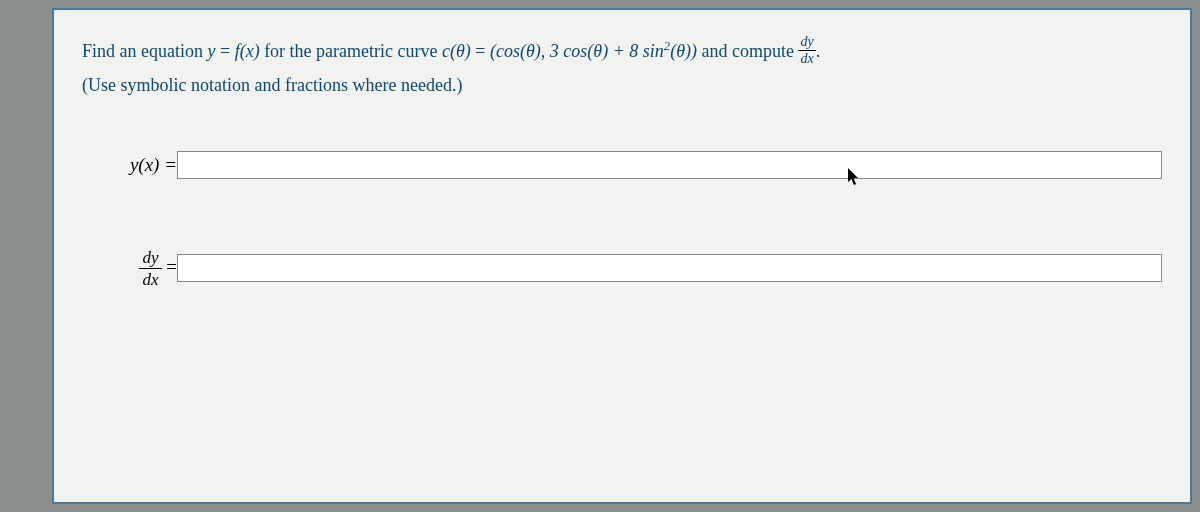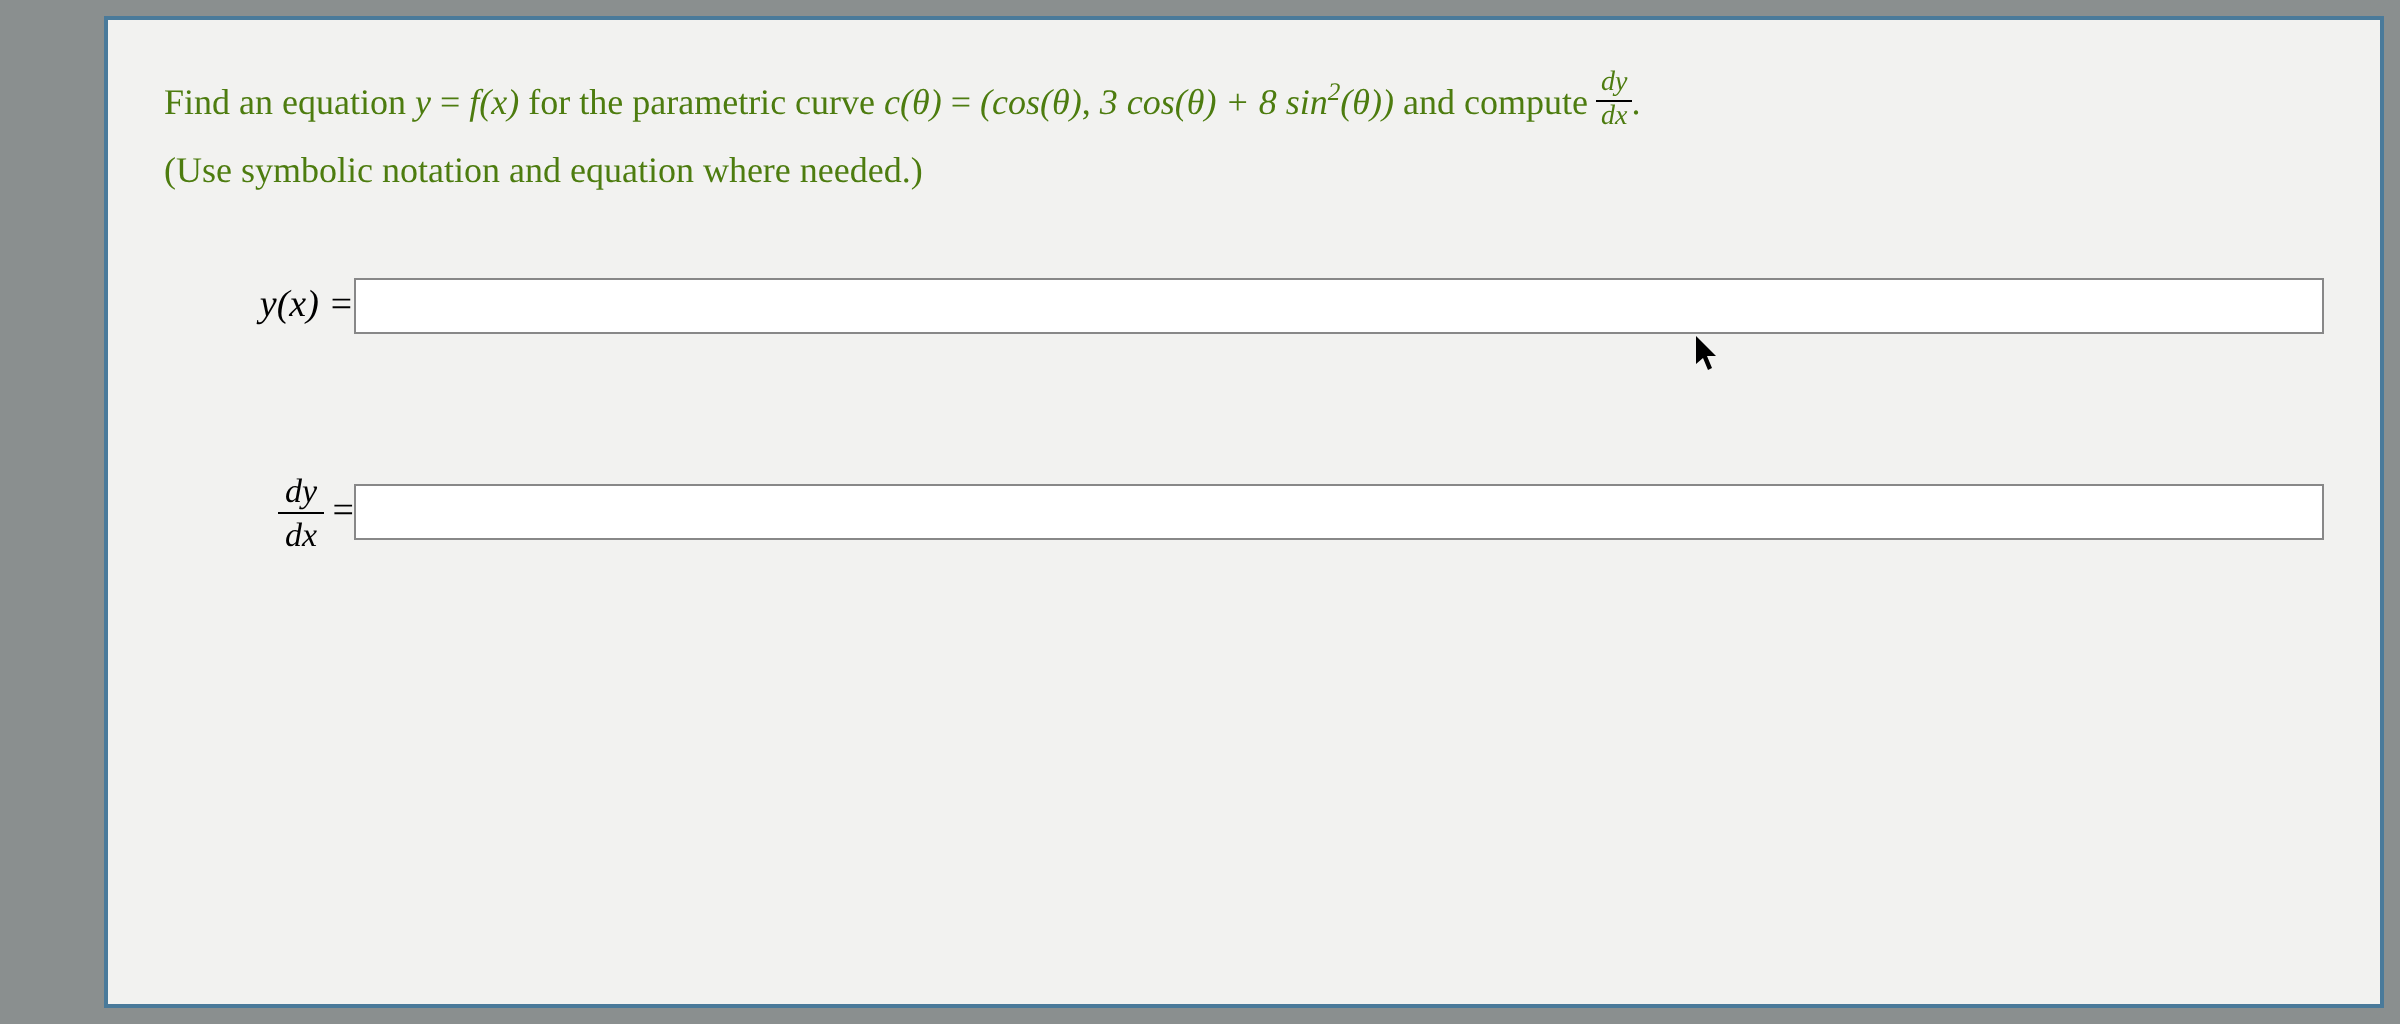"Find an equation y =" .question-text { color: #4d7c0f -> #0c4a6e; margin-bottom: 36px -> 48px }
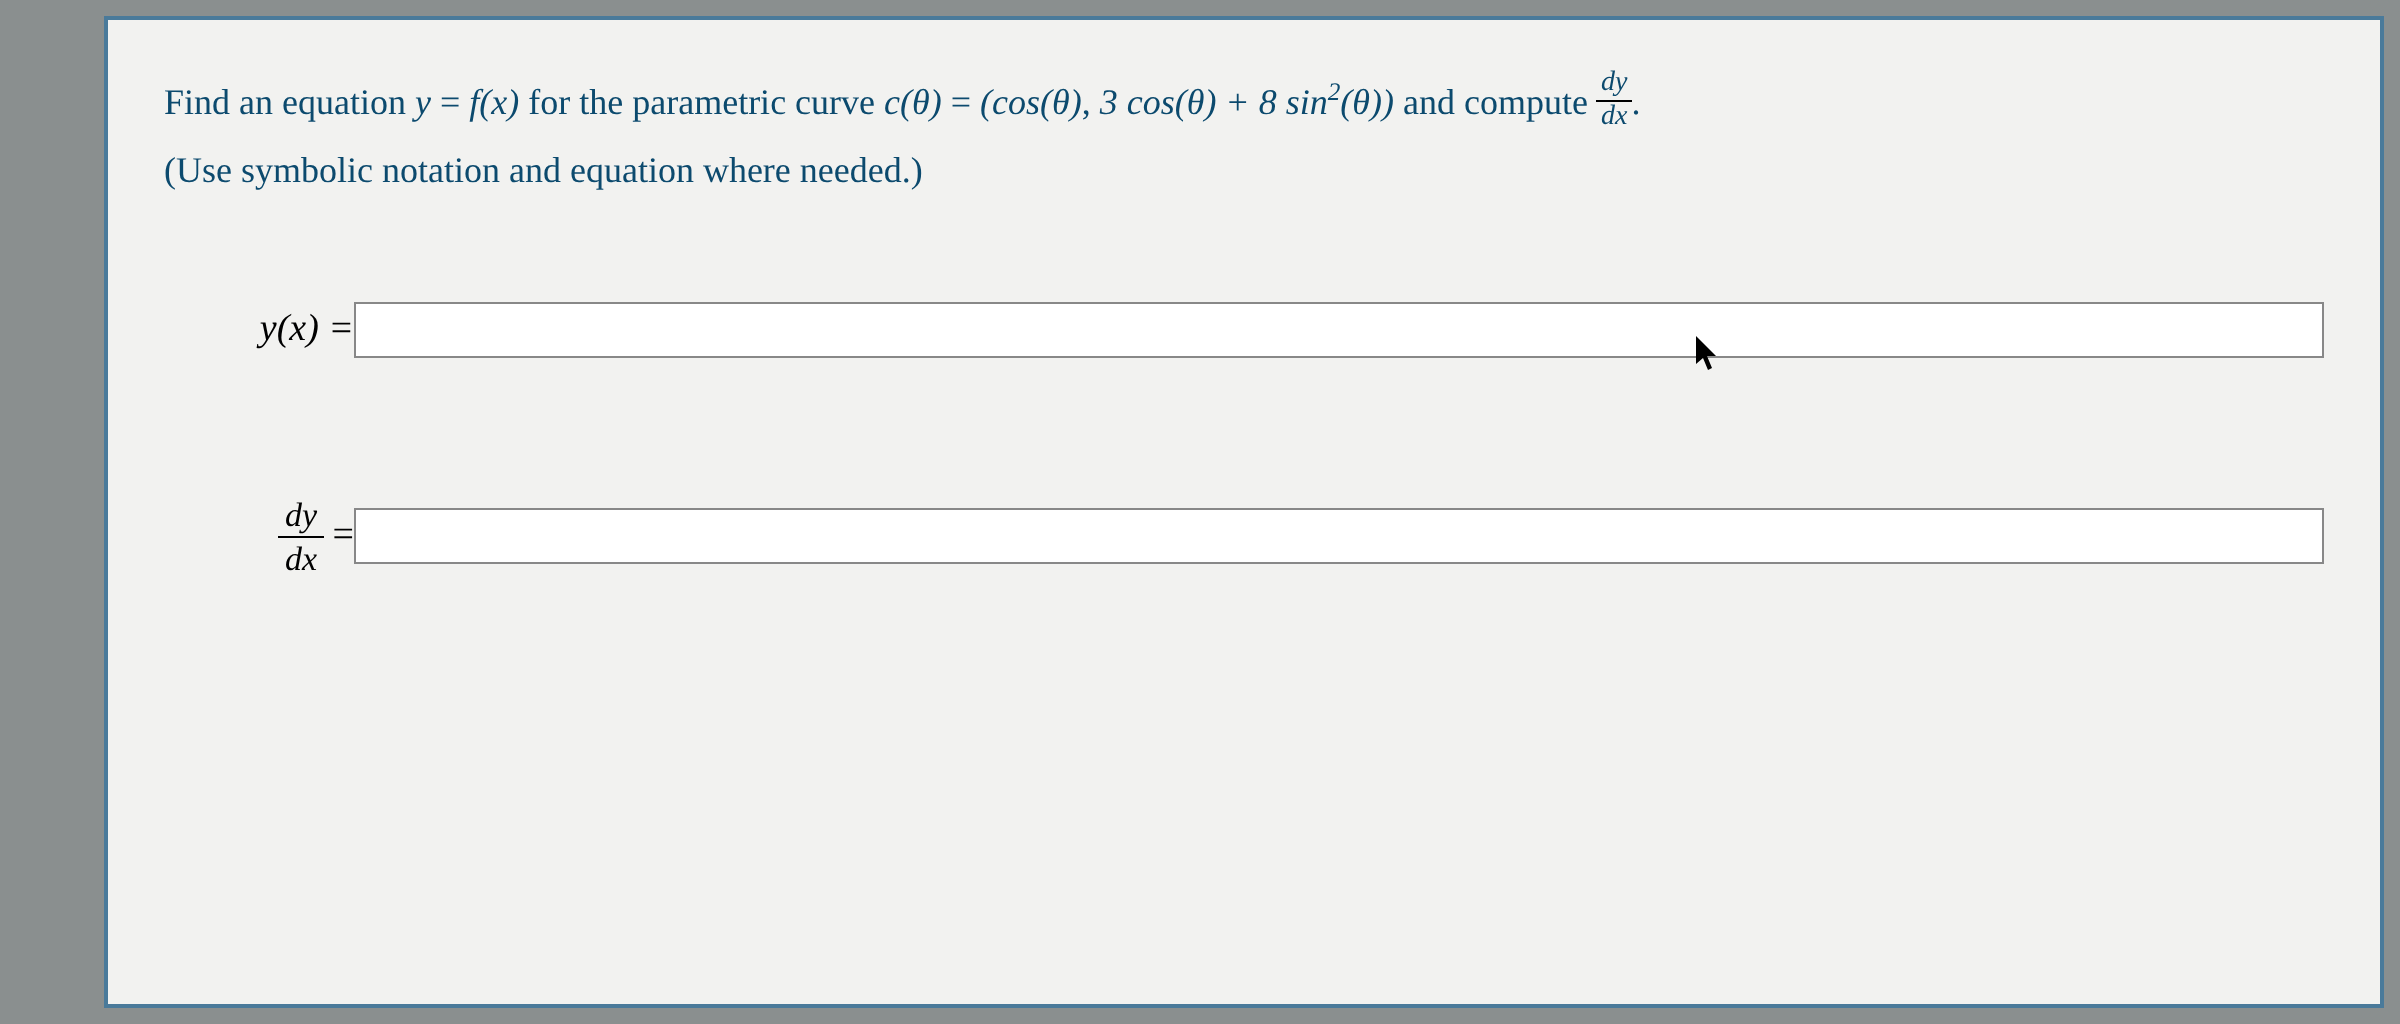"(Use symbolic notation and equation" span { text: equation -> fractions }
